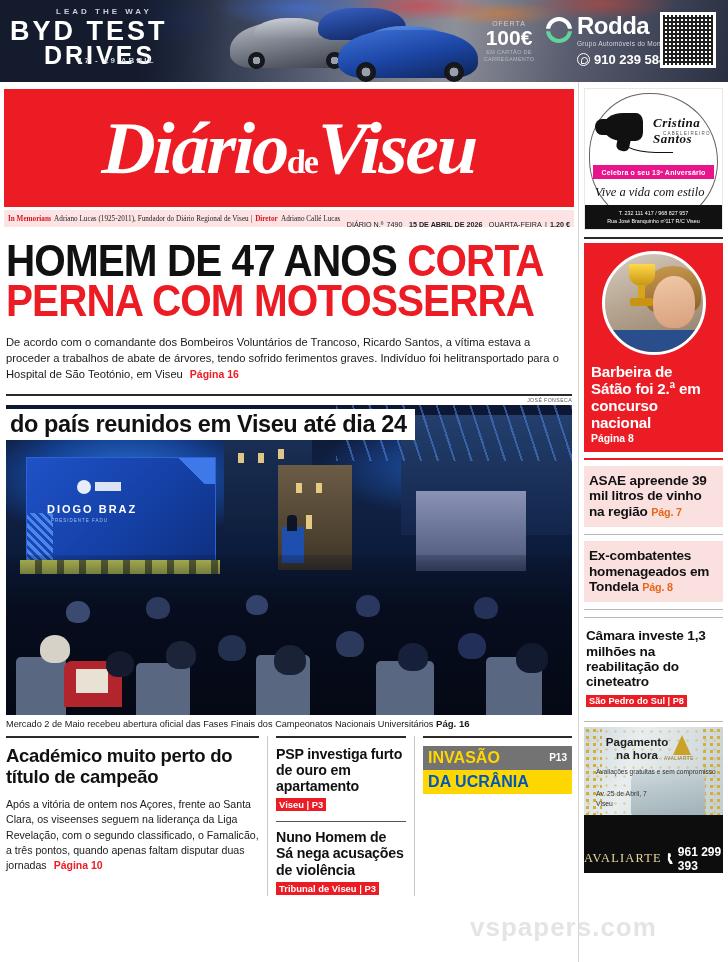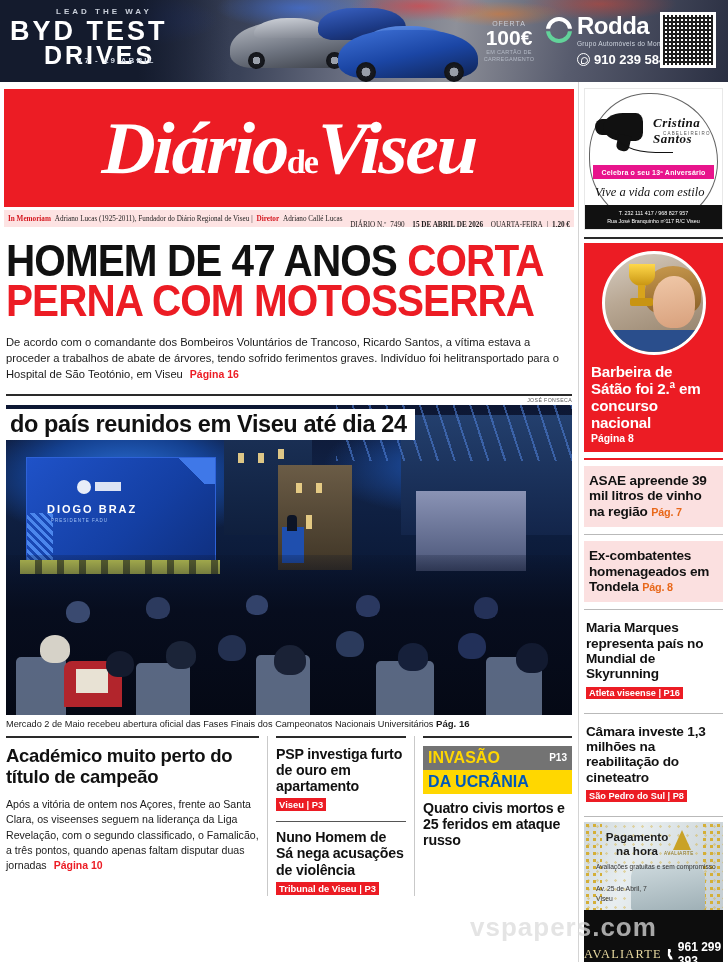"DIÁRIO N.º" .infobar .sans { font-family: Liberation Serif, serif -> Liberation Sans, sans-serif }
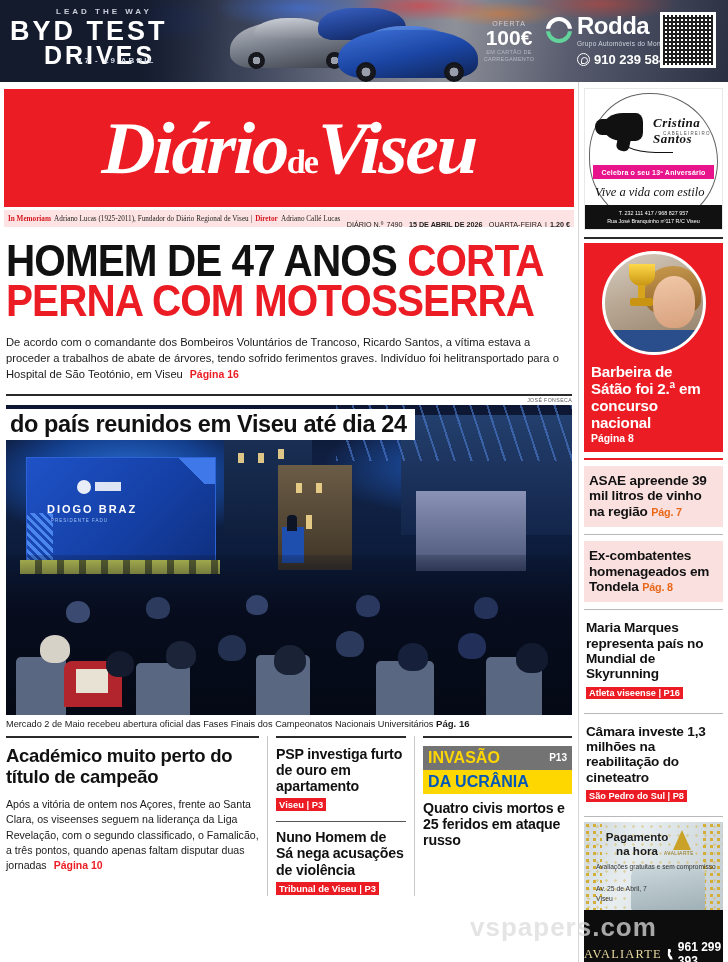"Maria Marques representa país no" div.sb-item { html: <div> <h4>Maria Marques representa país no Mundial de Skyrunning</h4> <div>Atleta viseense | P16</div> </div> -> none }
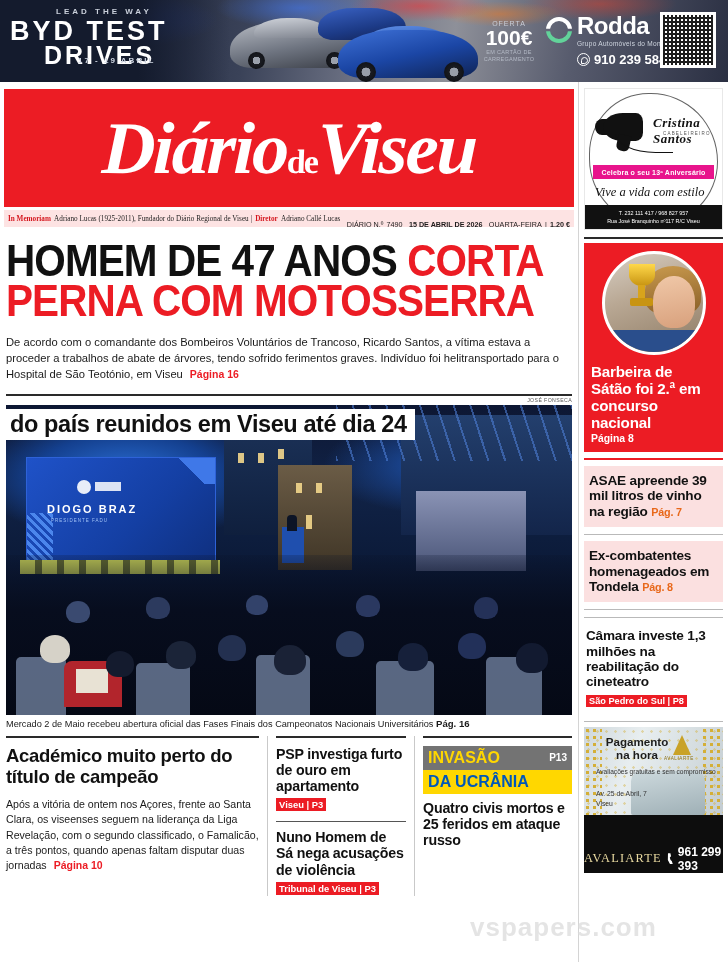"Quatro civis mortos e 25" div.b-head { html: <div>Quatro civis mortos e 25 feridos em ataque russo</div> -> none }
